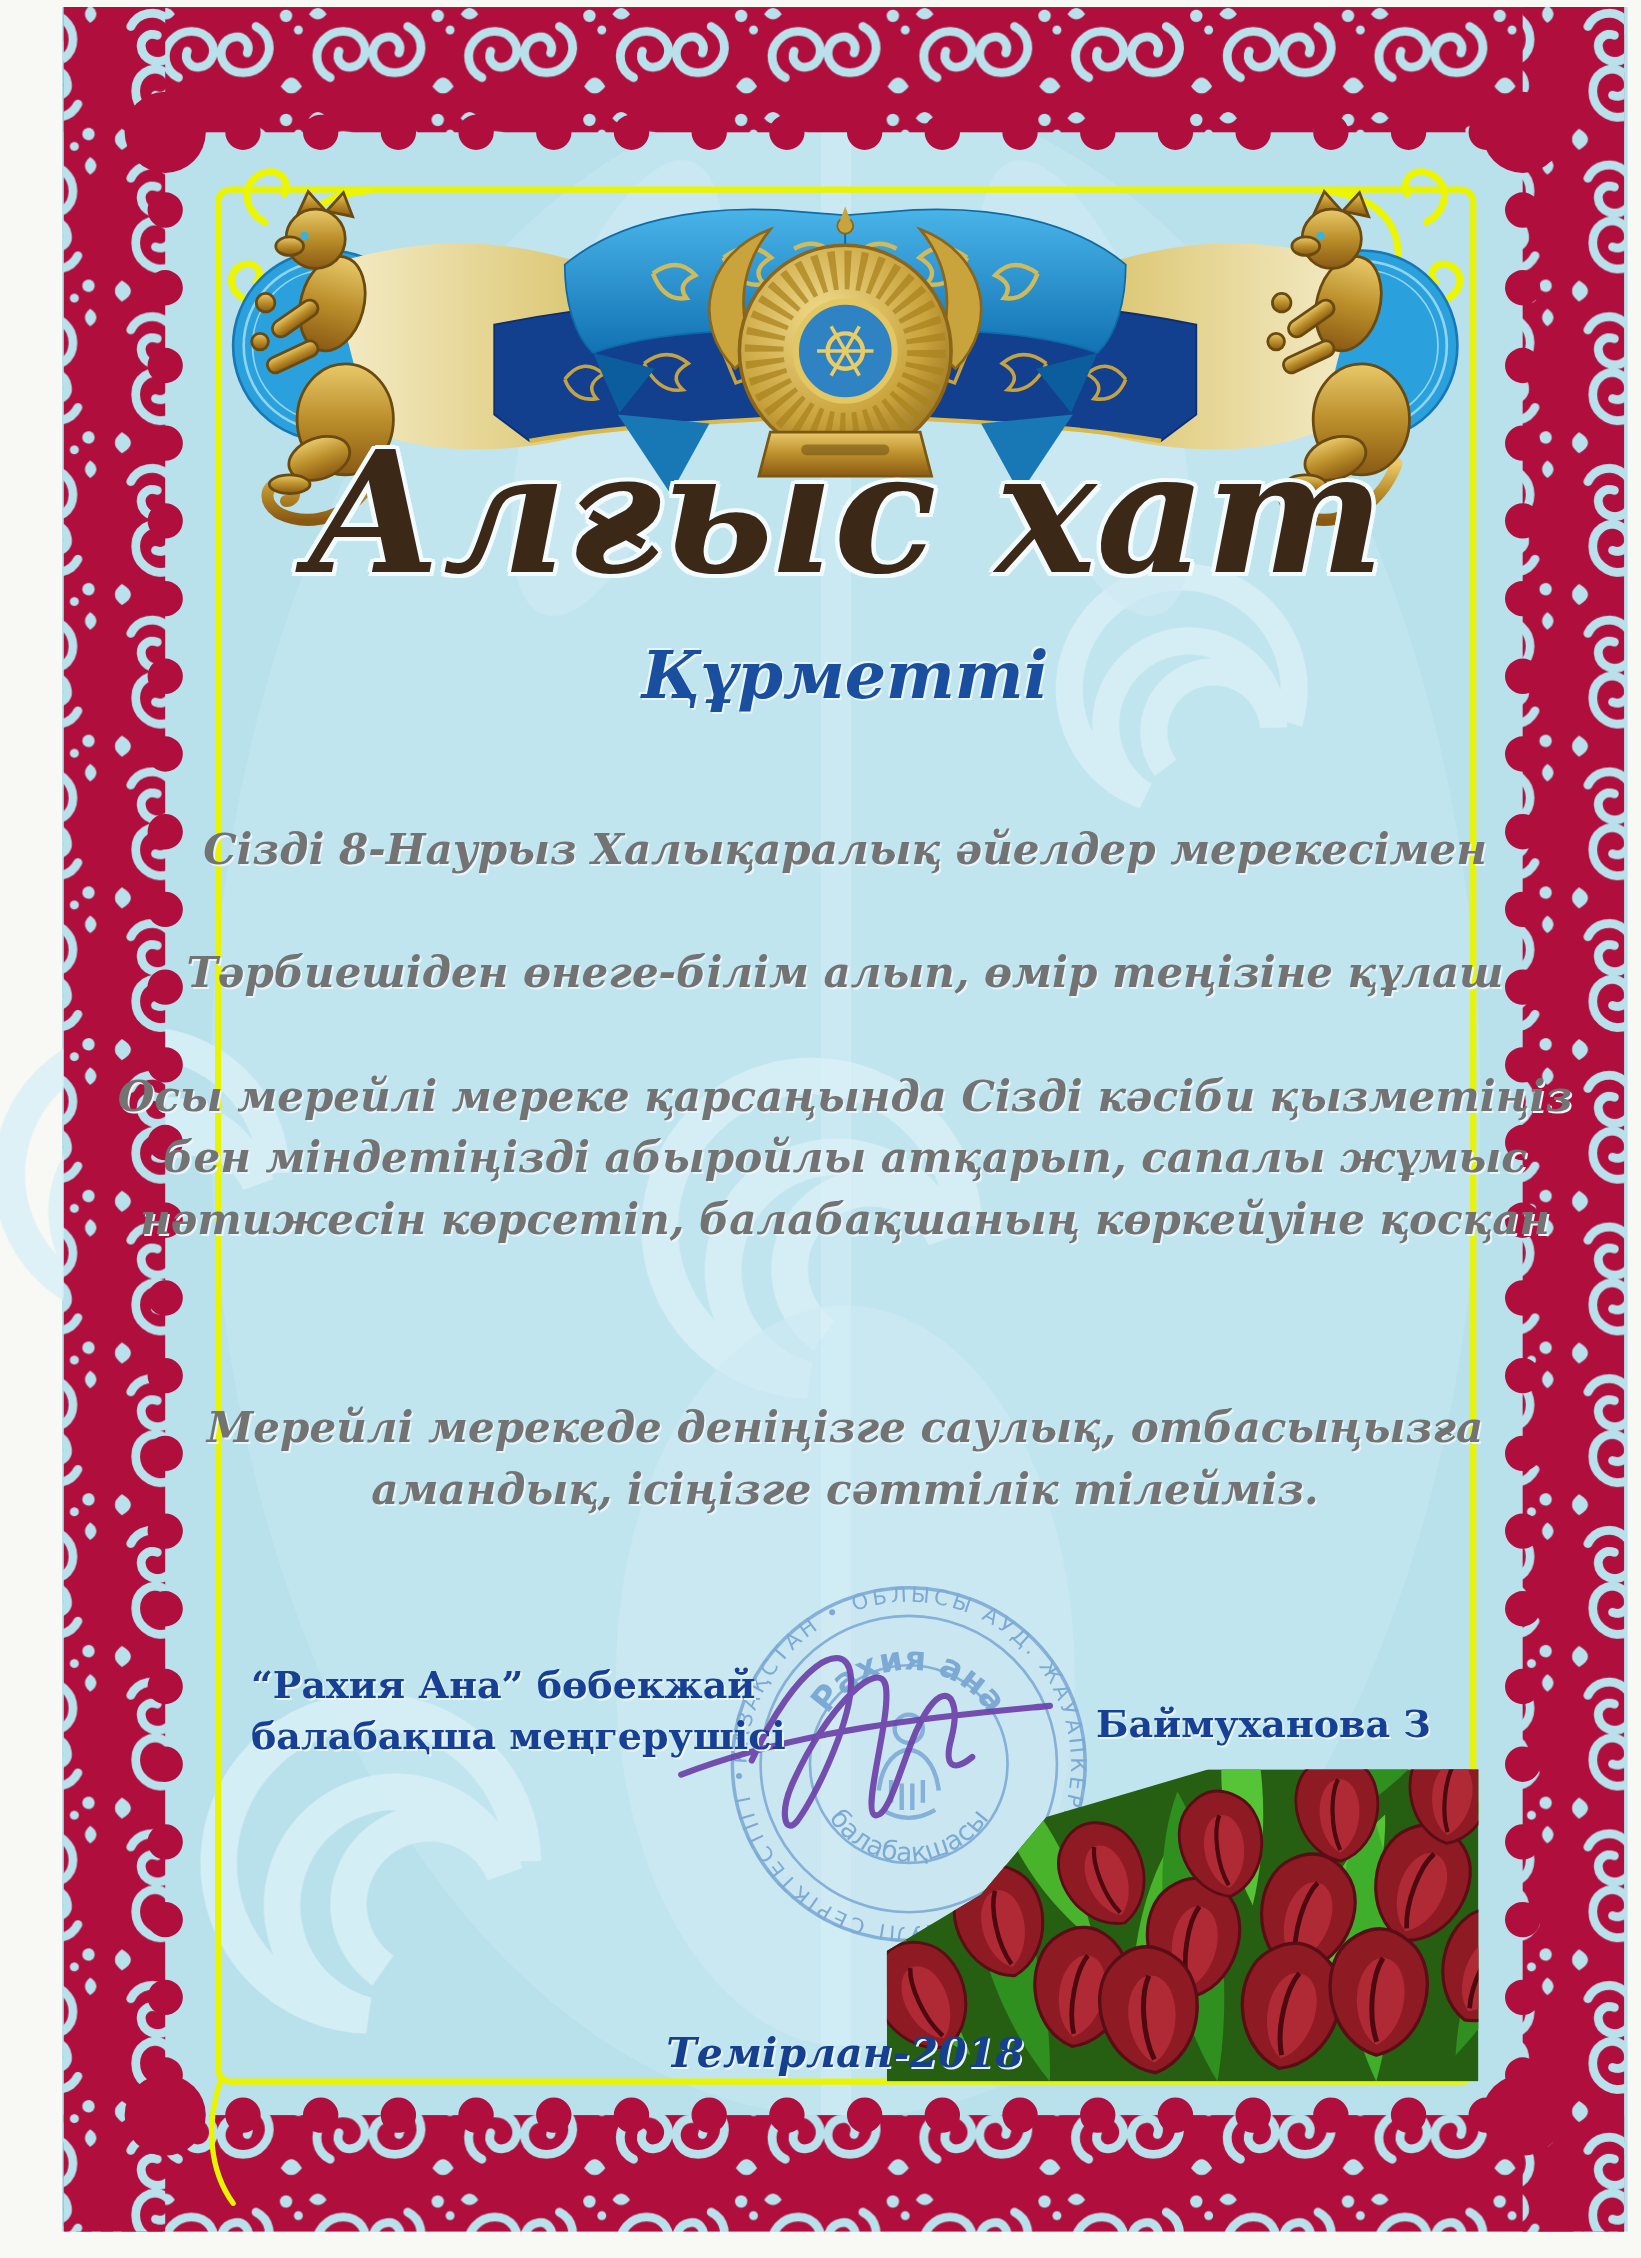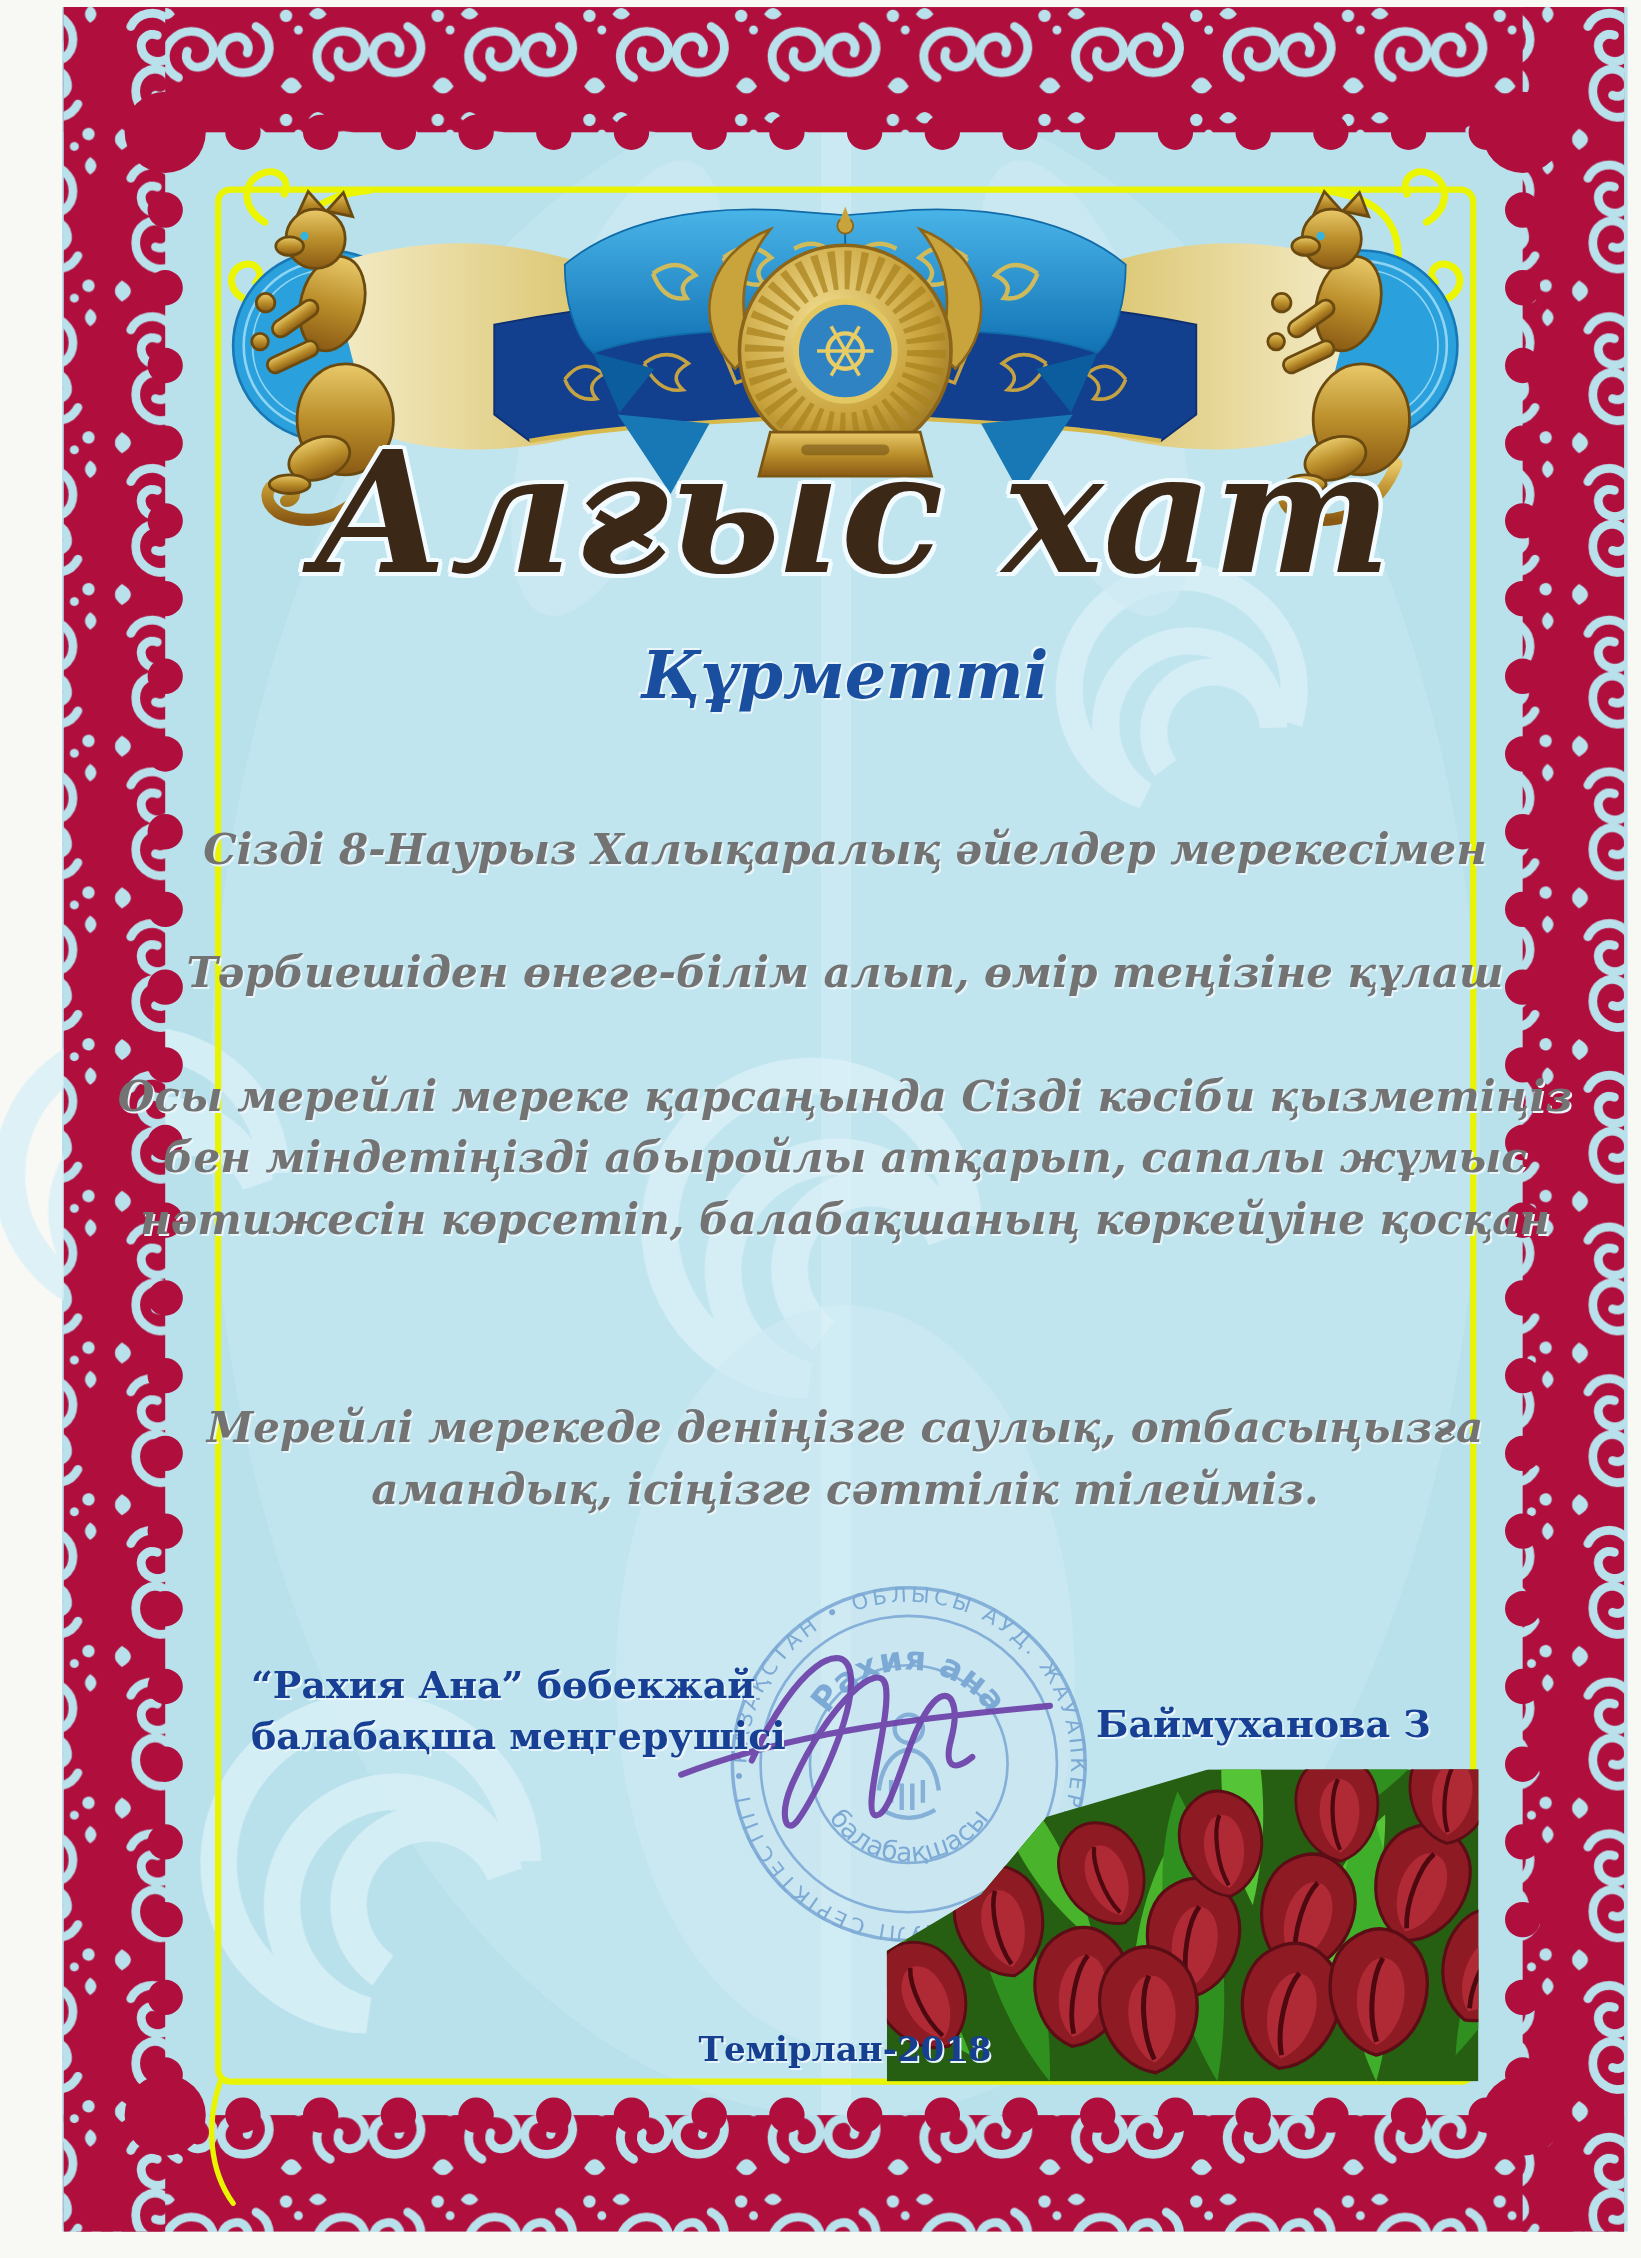"Алғыс хат" .title { margin-left: 7px -> none }
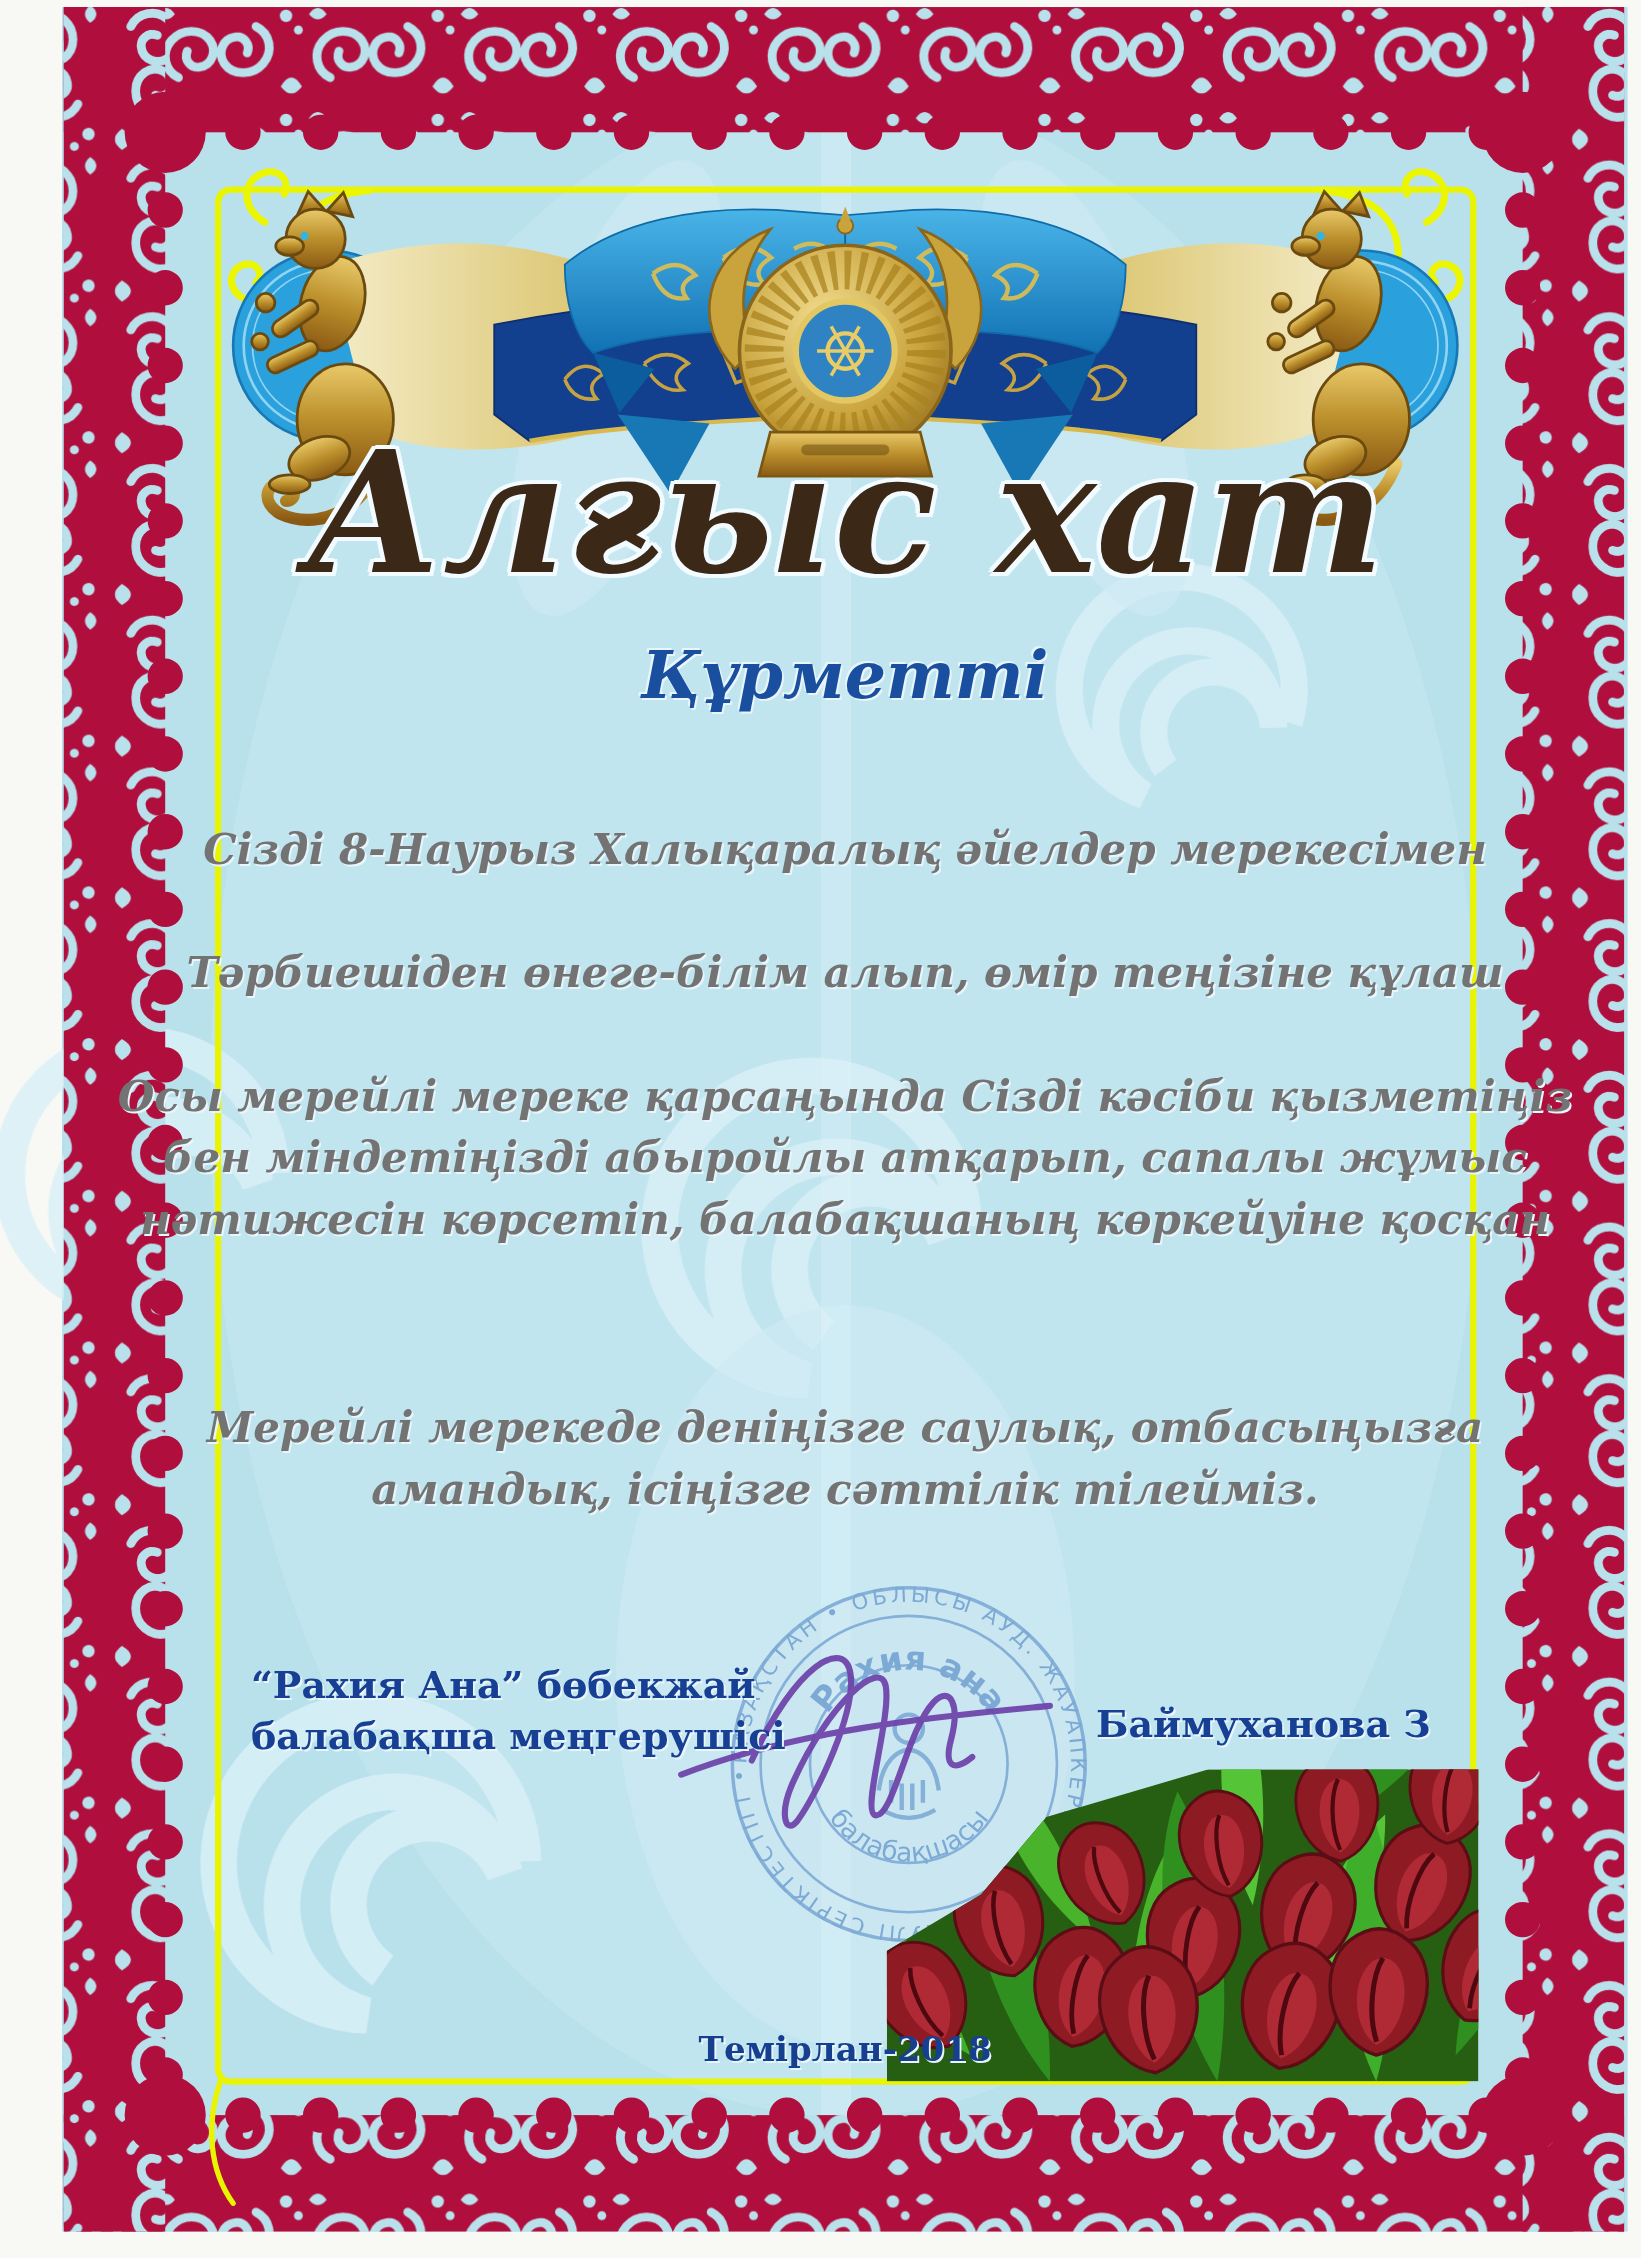"Темірлан-2018" .footer { font-size: 34px -> 41px; font-style: none -> italic }
